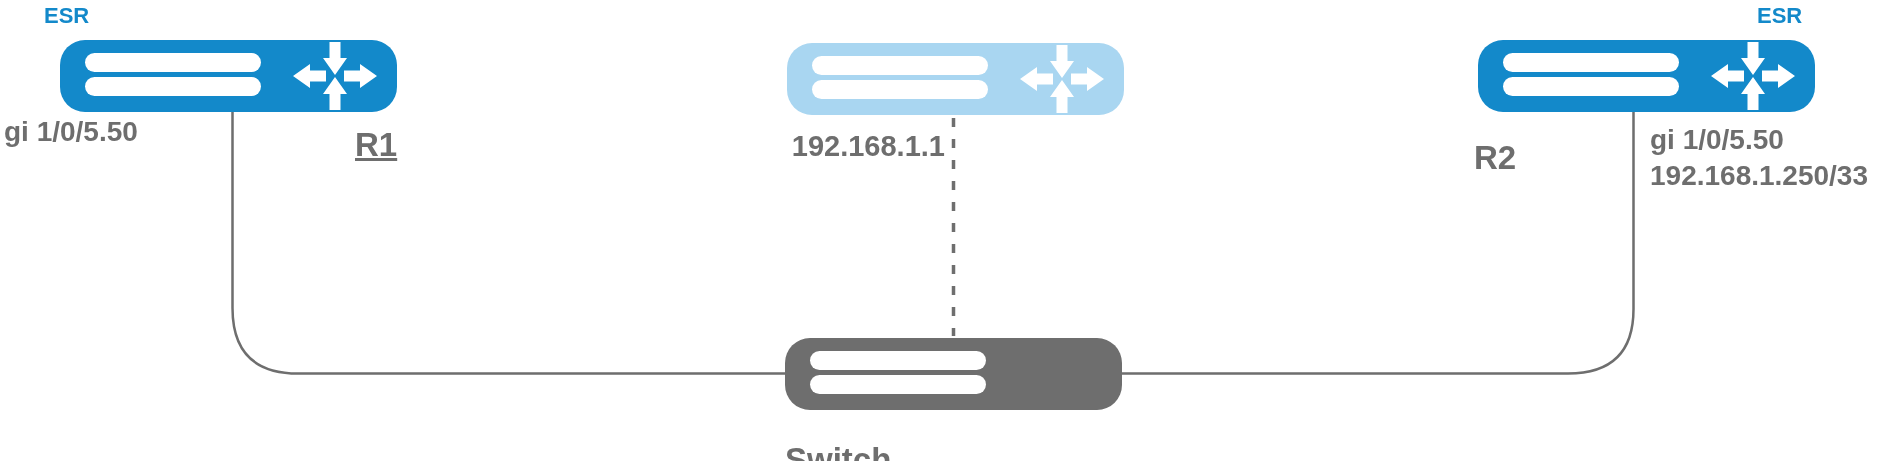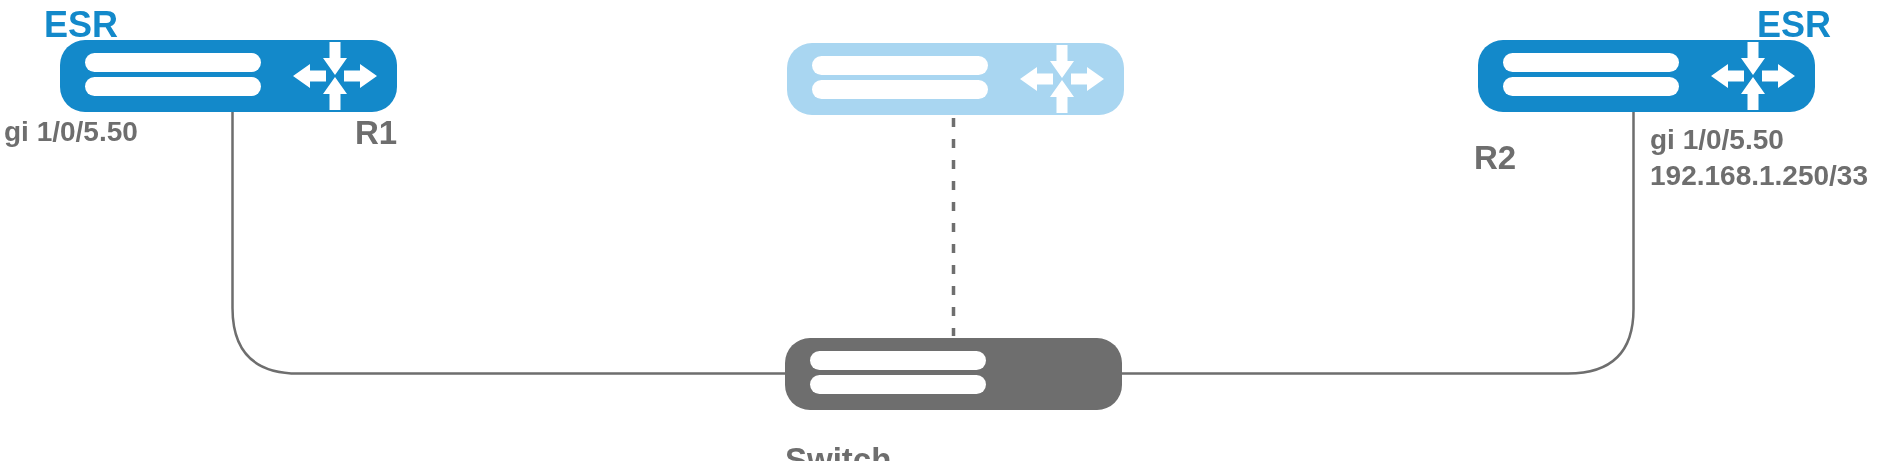"ESR" .label.device-type { font-size: 36px -> 22px }
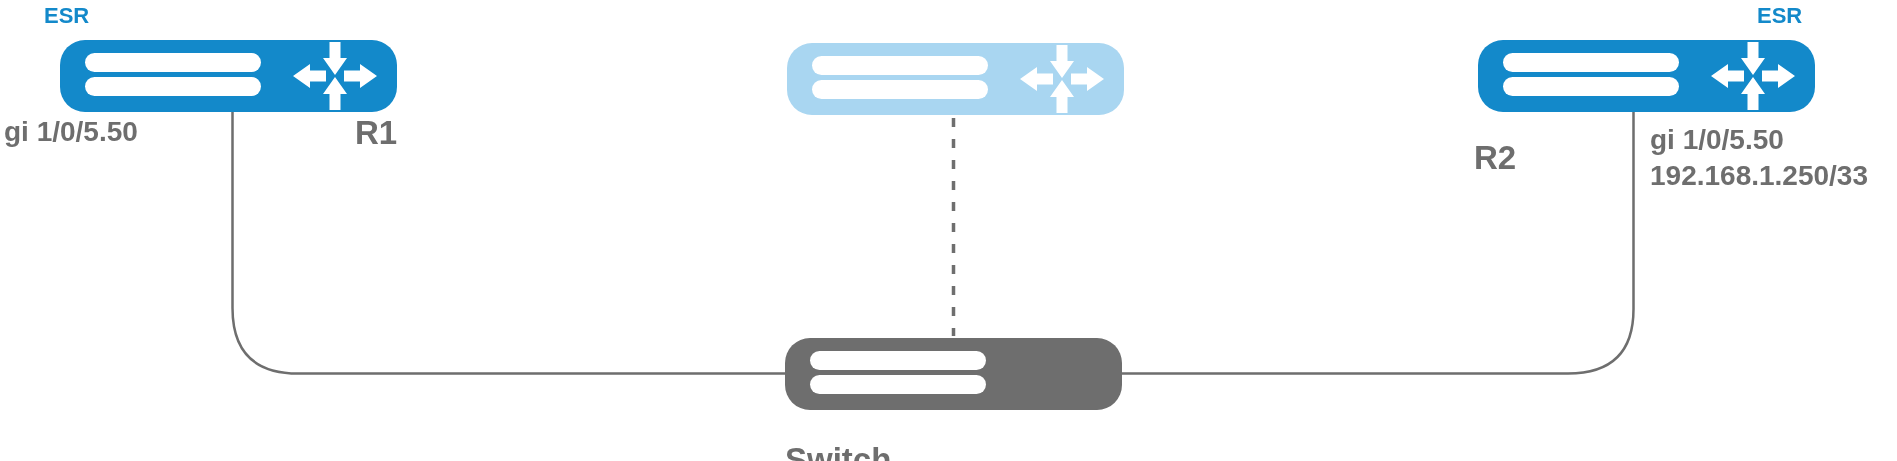"R1" div.label { text-decoration: none -> underline; top: 112px -> 124px }
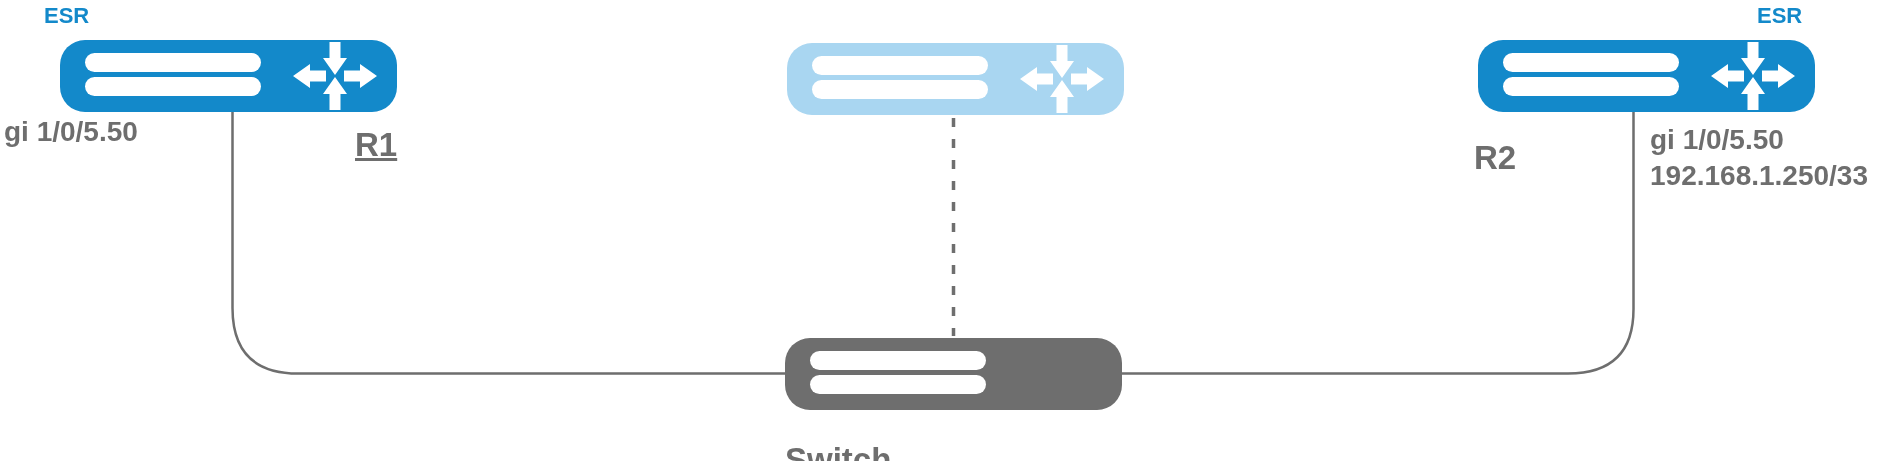"192.168.1.1" div.label { html: none -> <div>192.168.1.1</div> }
